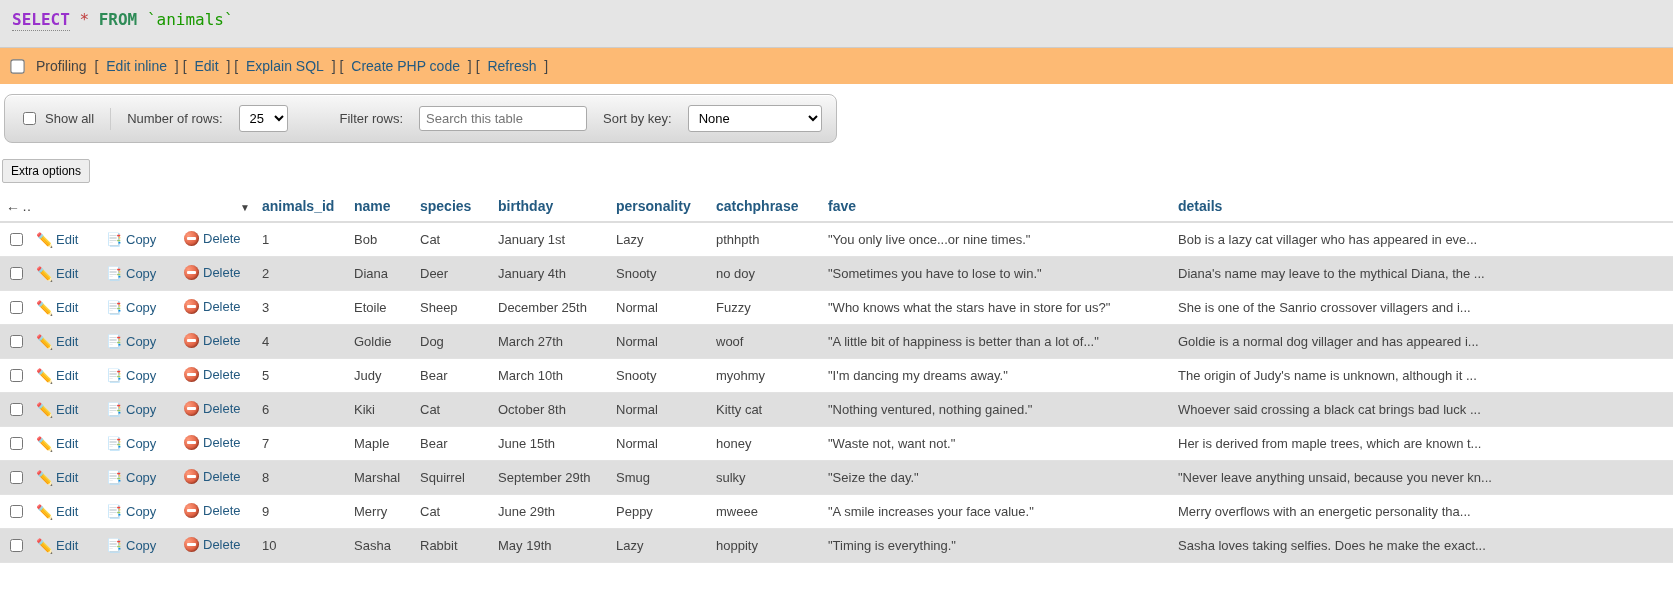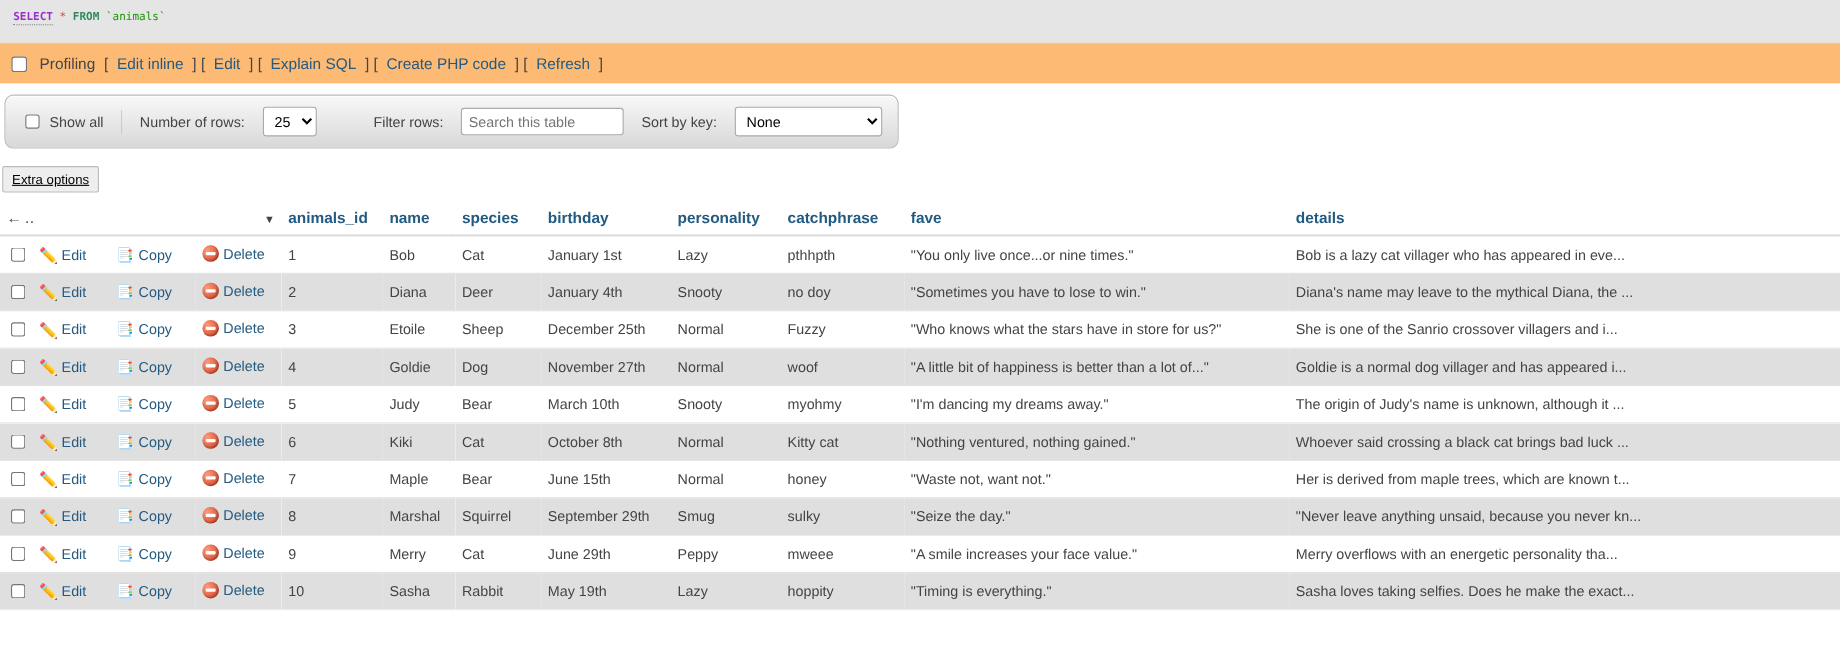"SELECT * FROM `animals`" .sql-bar { font-size: 10px -> 16px }
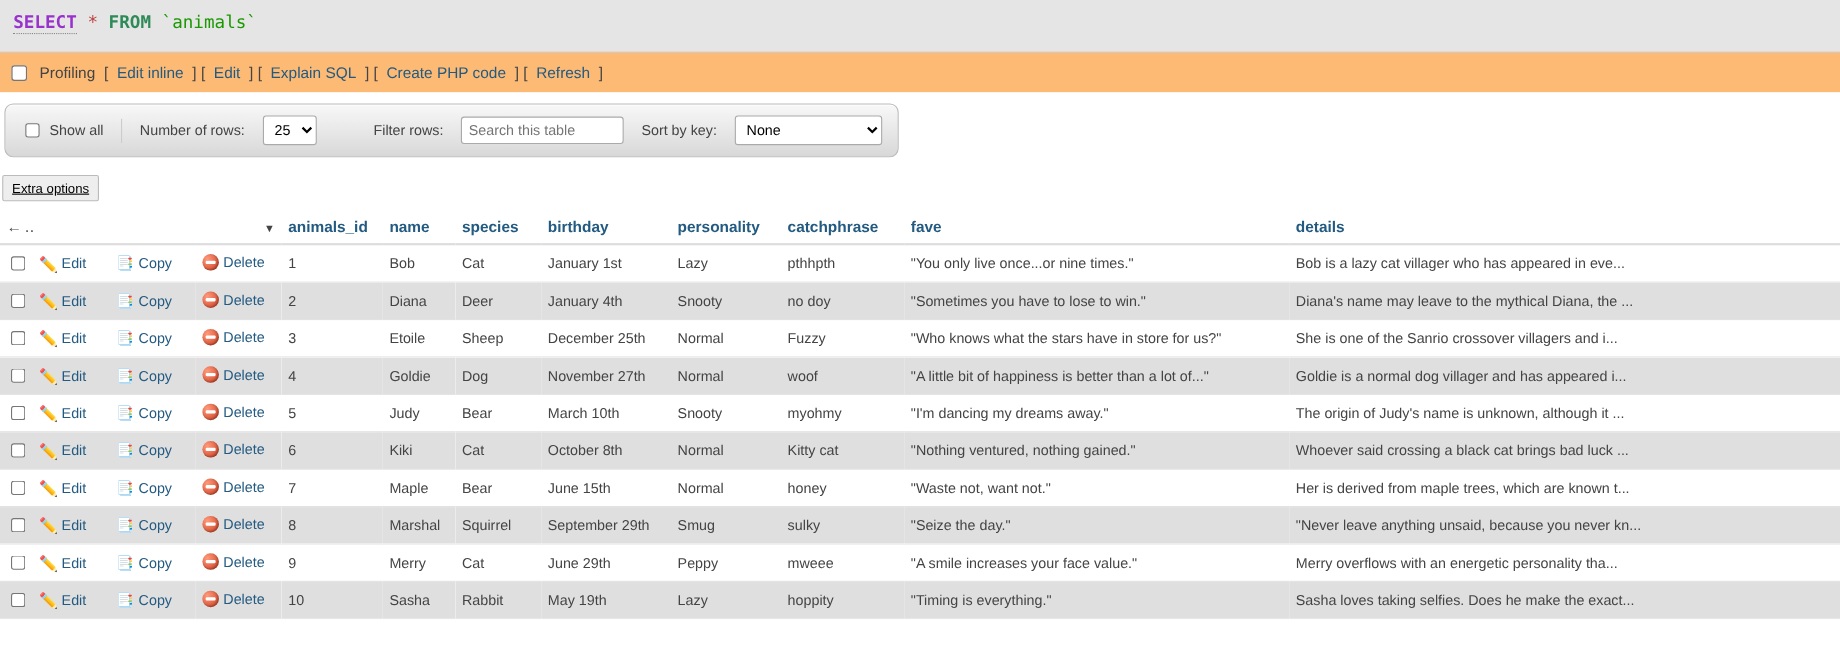"Search this table" .controls input[type=text] { width: 148px -> 168px }
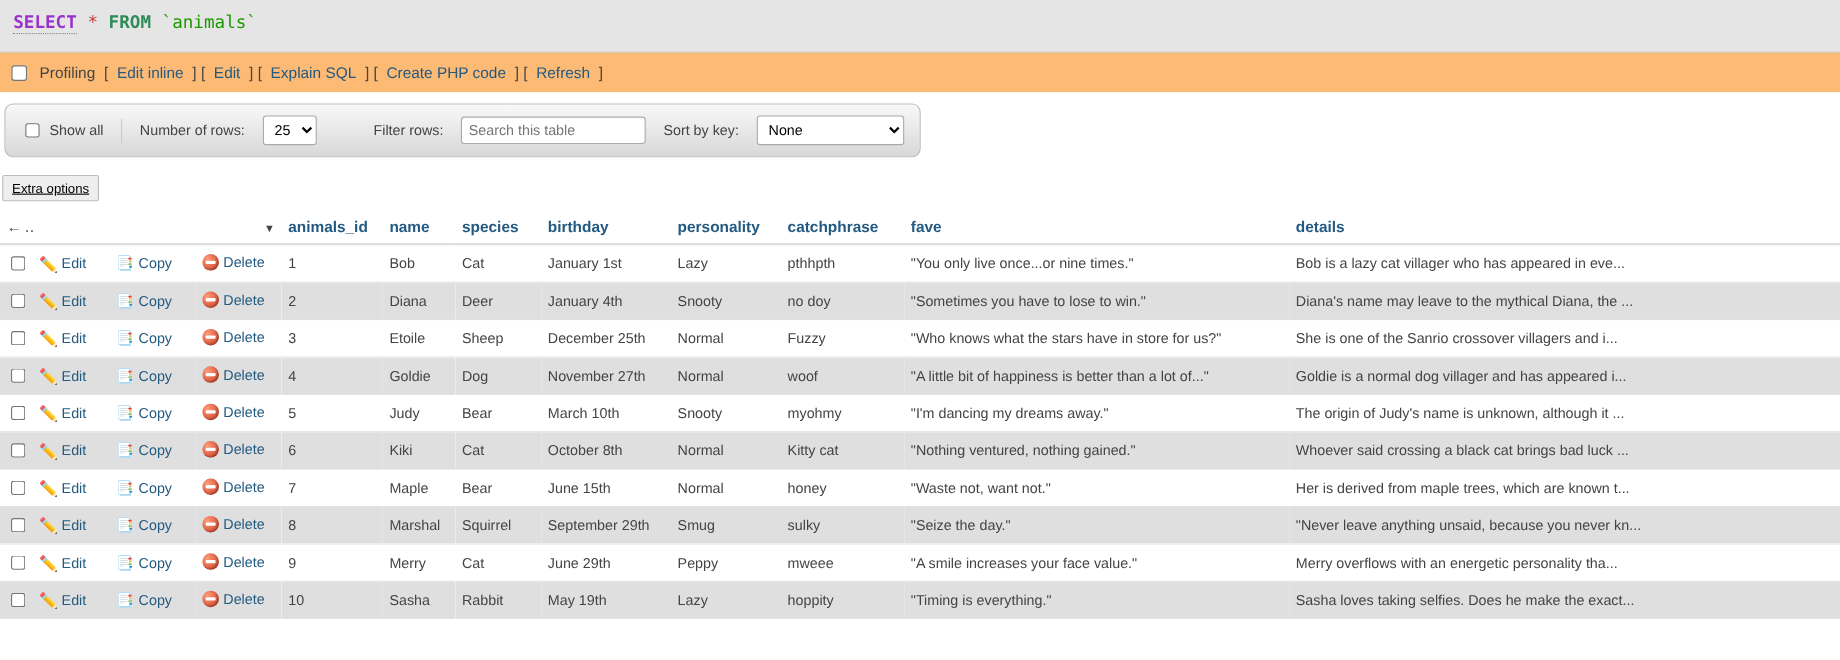"Extra options" .extra-btn { text-decoration: underline -> none }
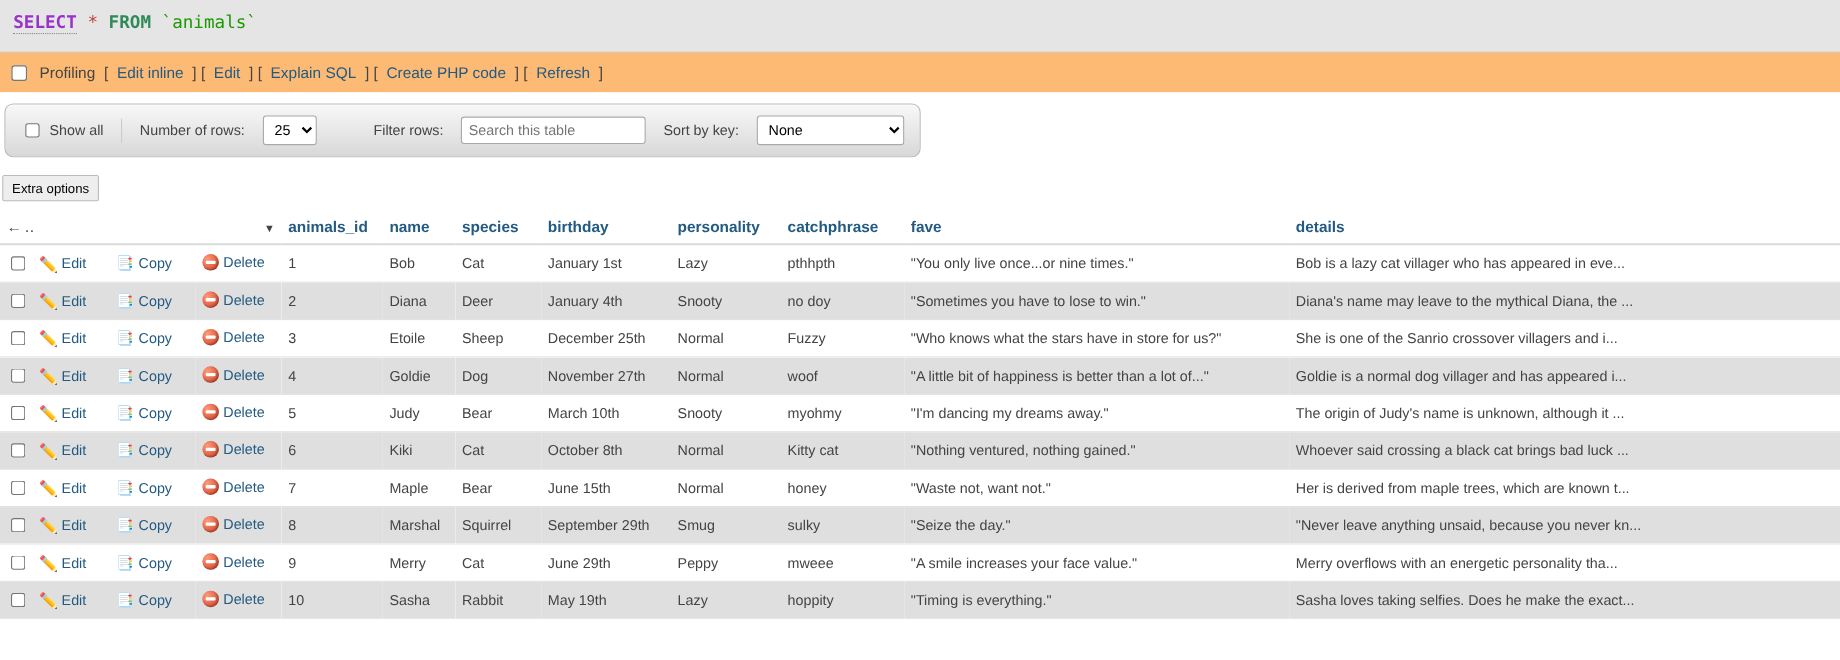"November 27th" td { text: November -> March }
